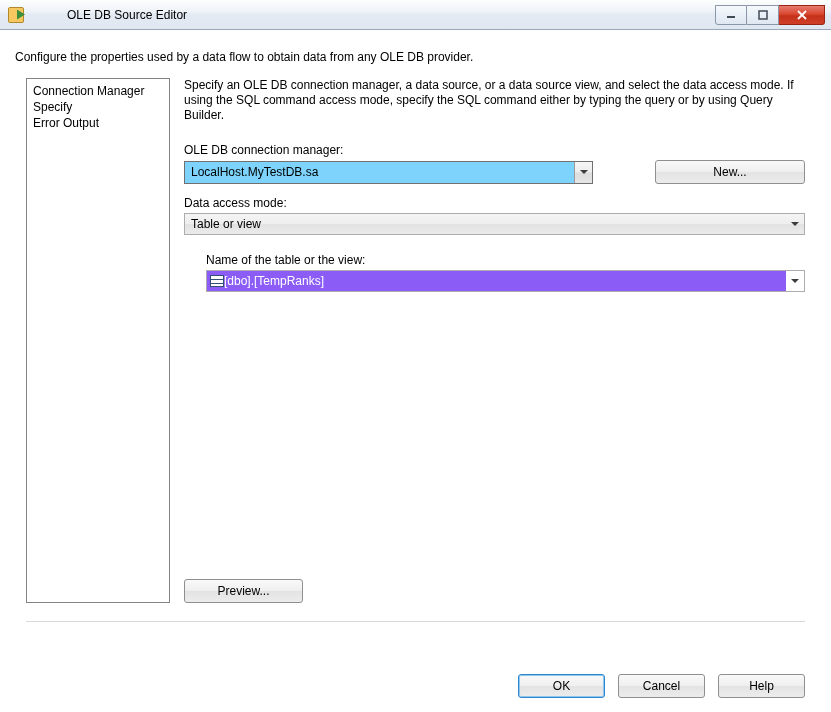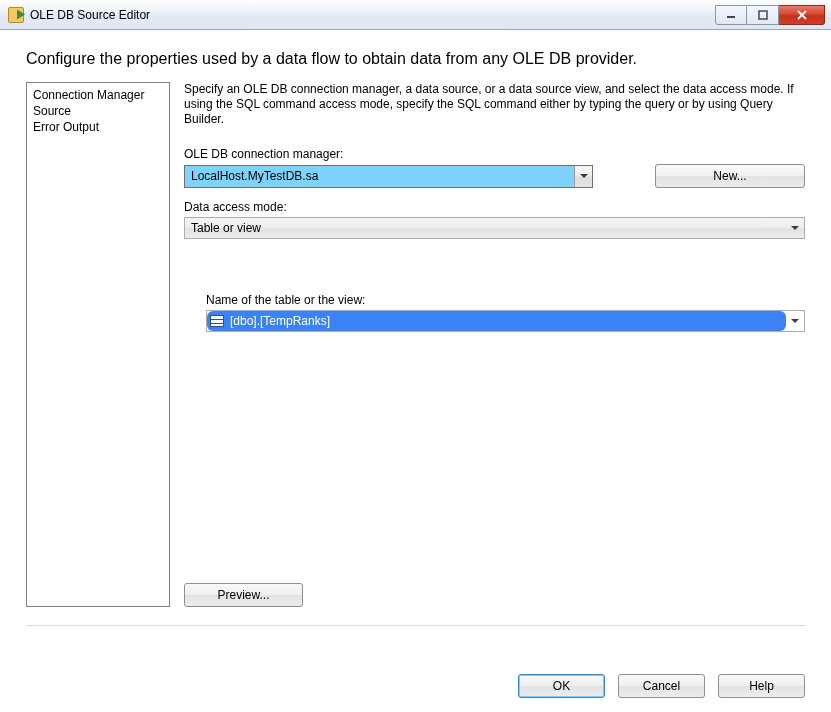"OLE DB Source Editor" .titlebar { gap: none -> 37px }
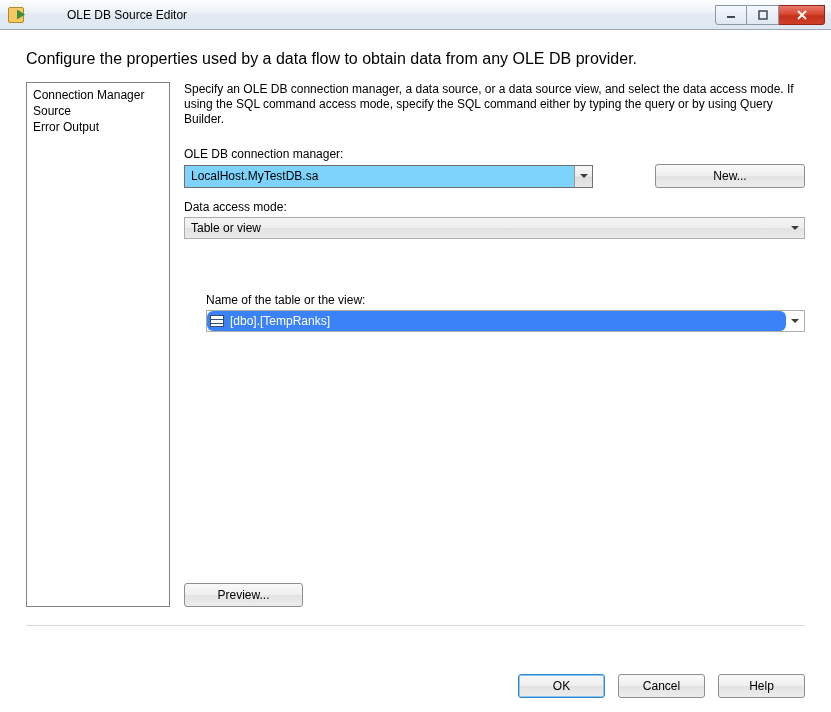"Configure the properties used by" .desc-top { font-size: 16px -> 12px; padding: 20px 26px 14px 26px -> 20px 26px 14px 15px }
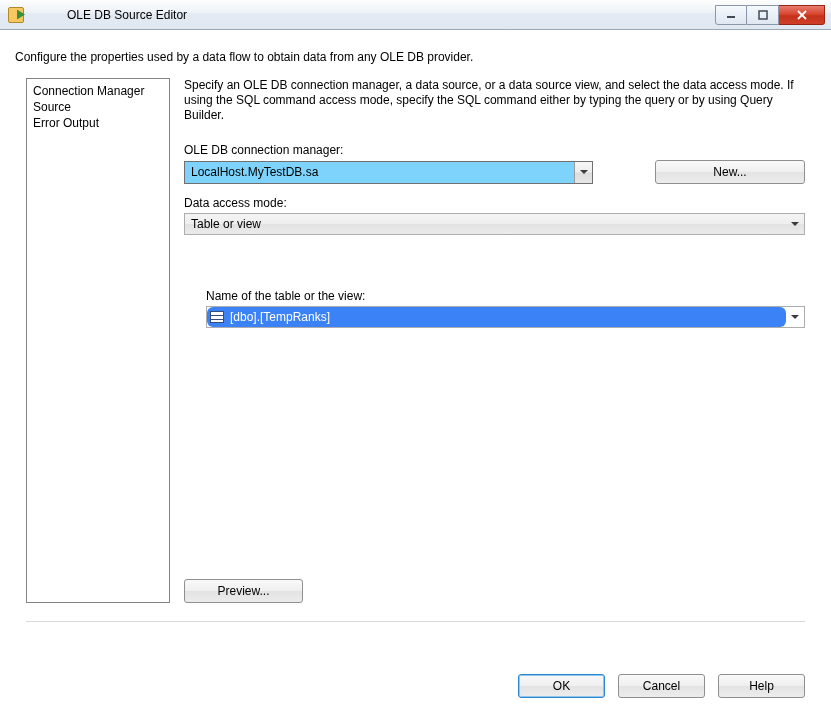"Source" div { text: Source -> Specify }
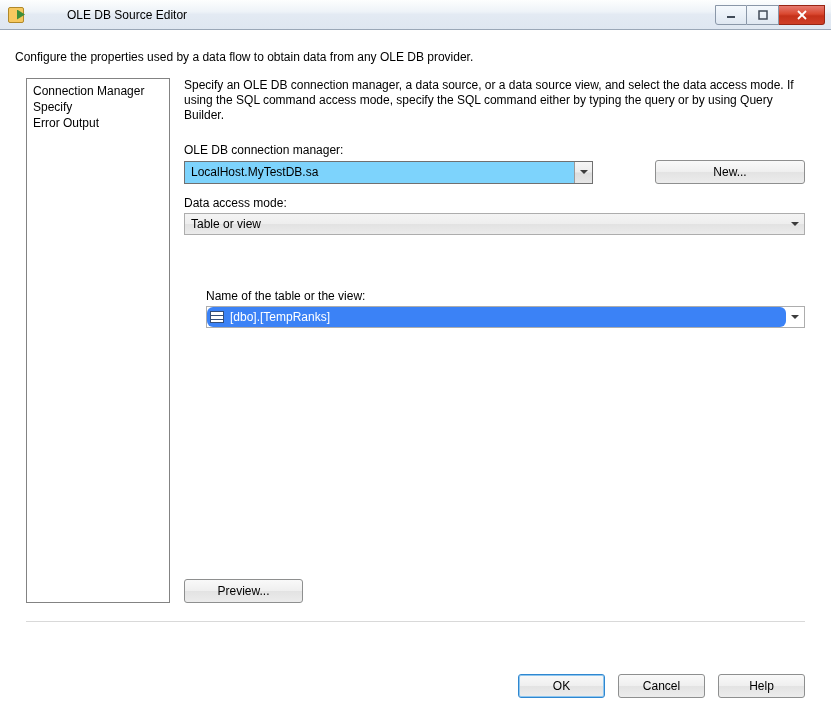"Name of the table or" .indent { margin-top: 36px -> none }
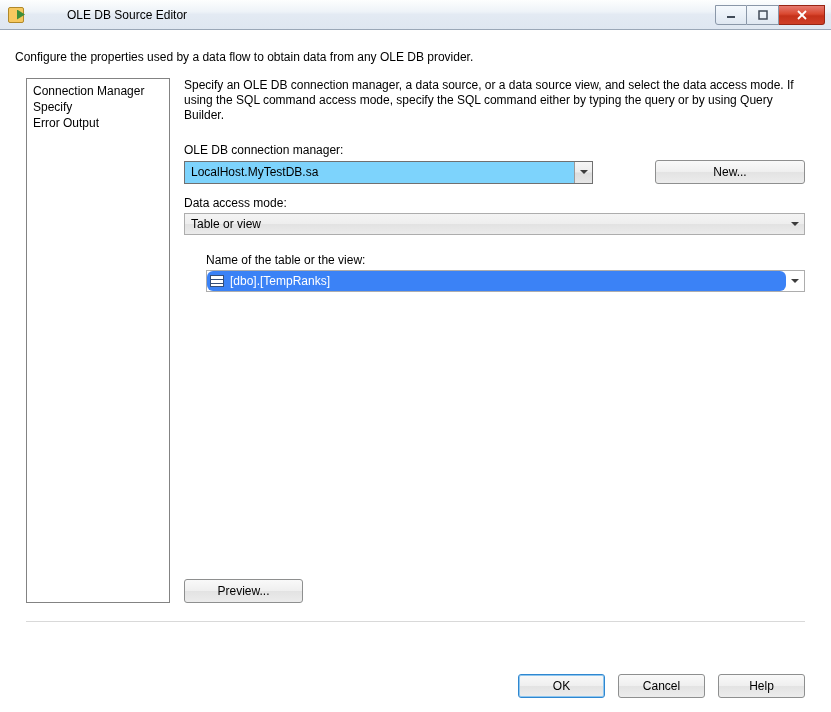"[dbo].[TempRanks]" .combo-sel .sel-inner { background: #3b82f6 -> #8b5cf6; border-radius: 6px -> none; gap: 6px -> none }
